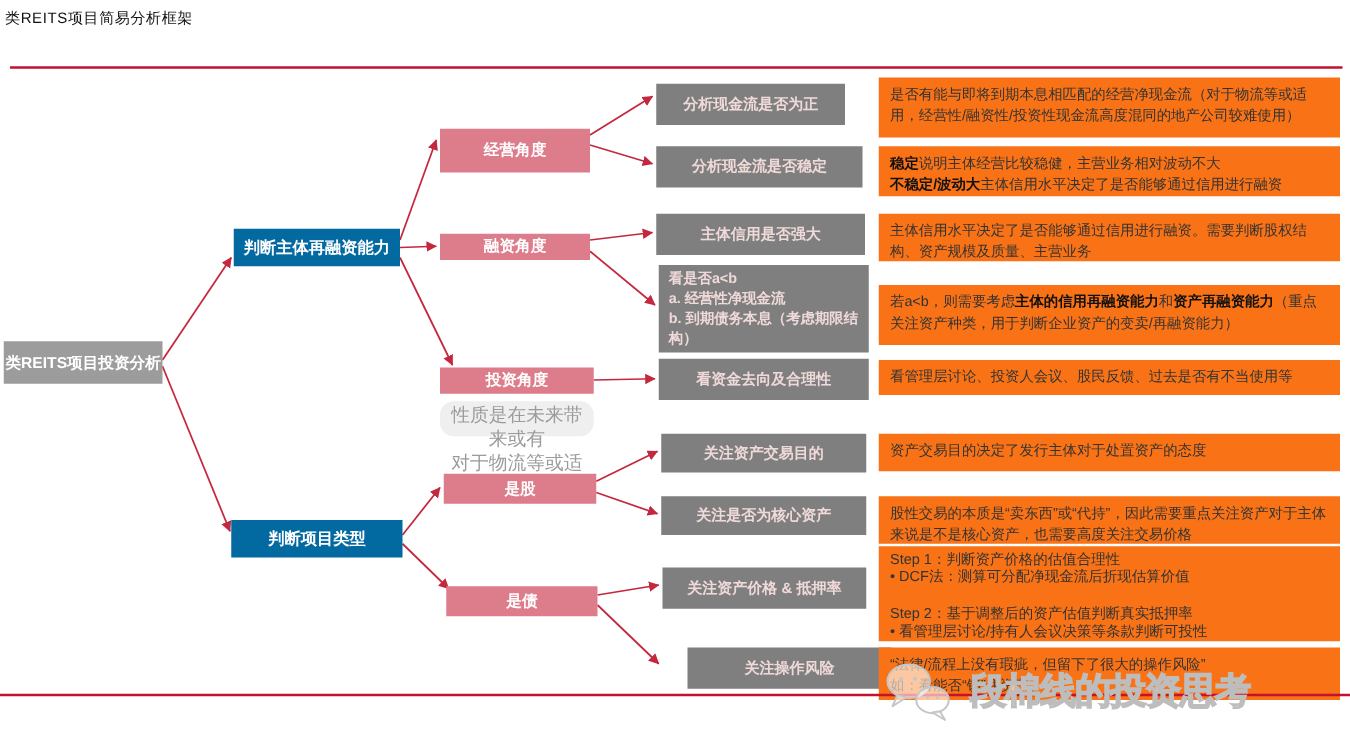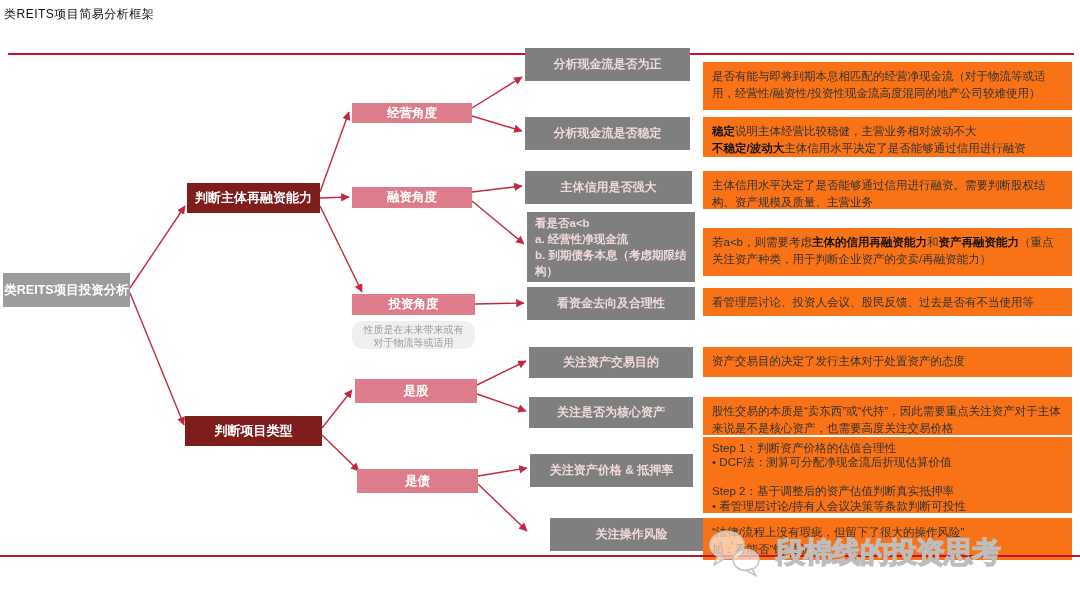"分析现金流是否为正" div.box { top: 48px -> 67px; width: 165px -> 151px }
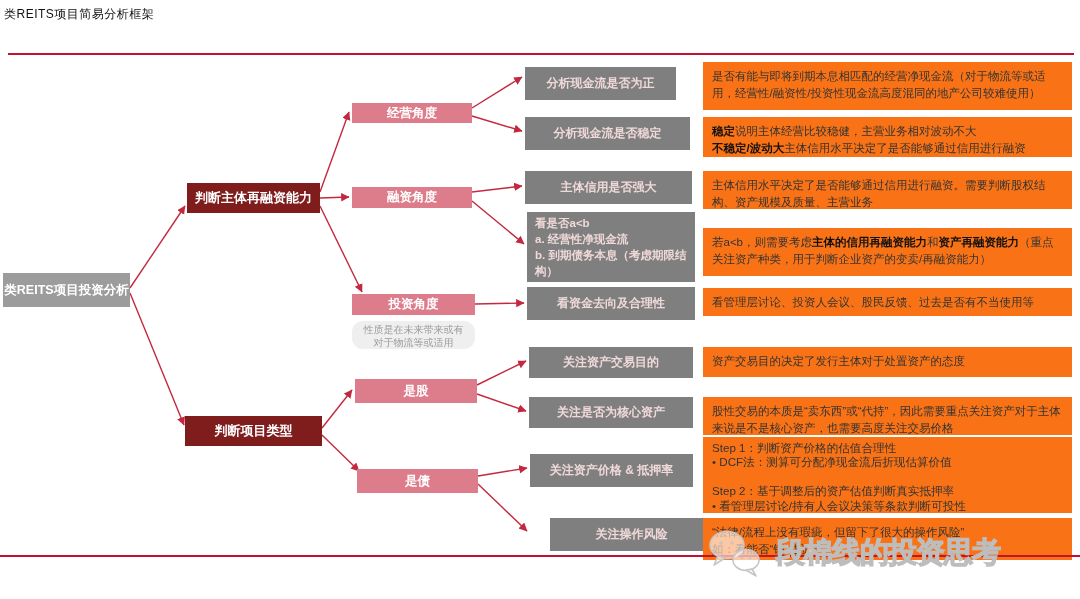"经营角度" div.box { height: 20px -> 35px }
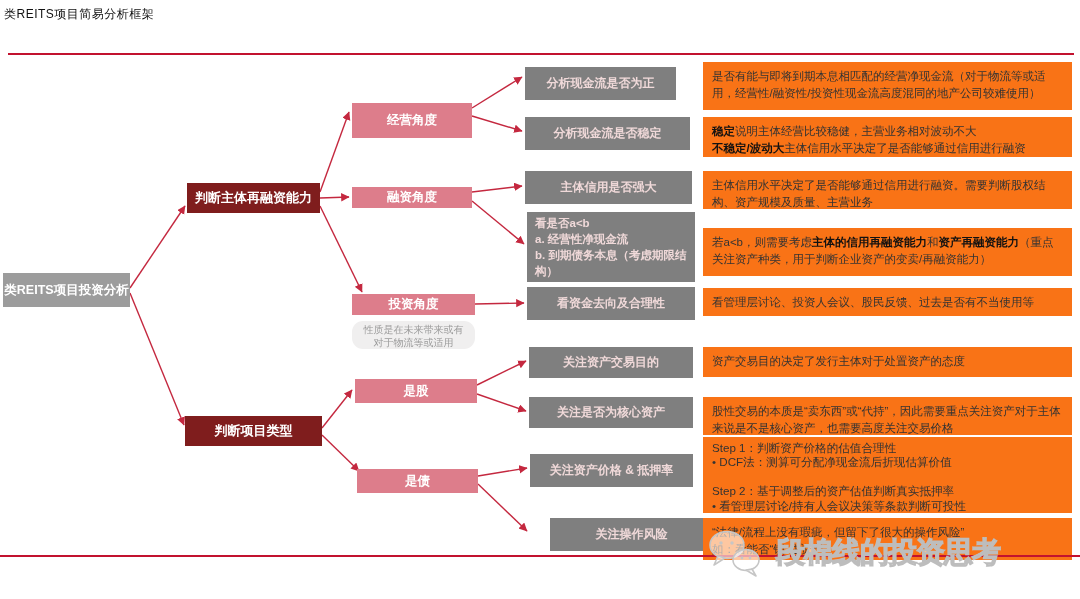"判断主体再融资能力" .red-box { background: #7f1d1d -> #0369a1 }
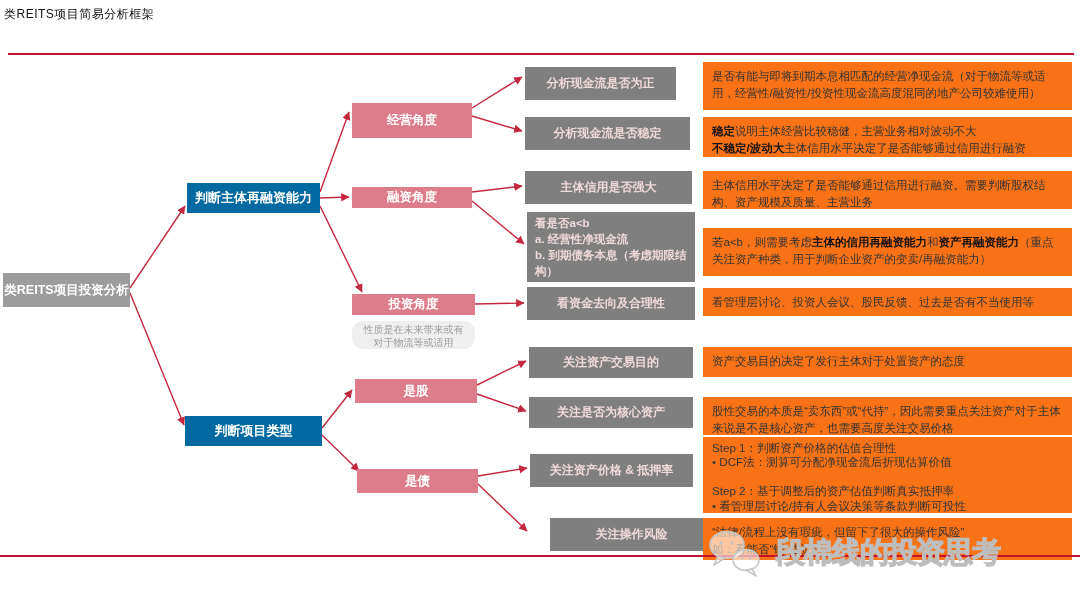"性质是在未来带来或有" .note-box { font-size: 10px -> 15px }
